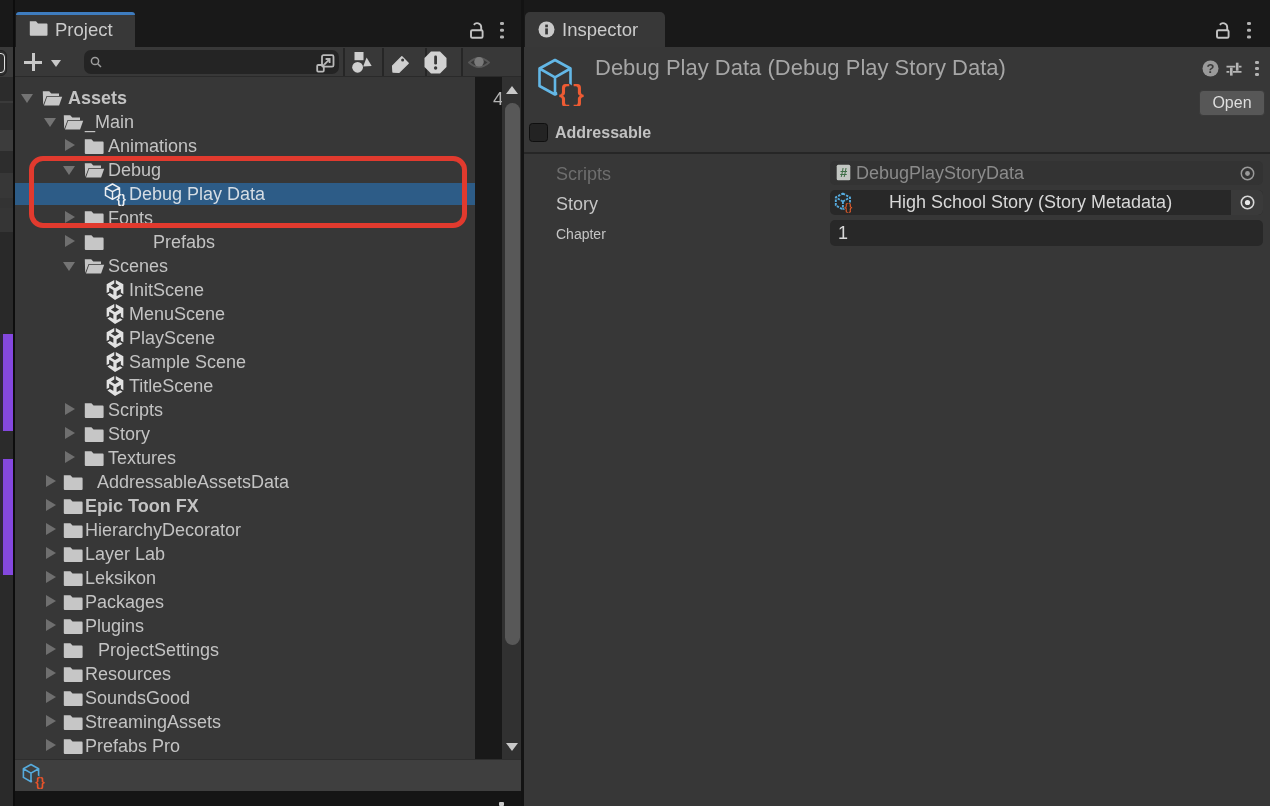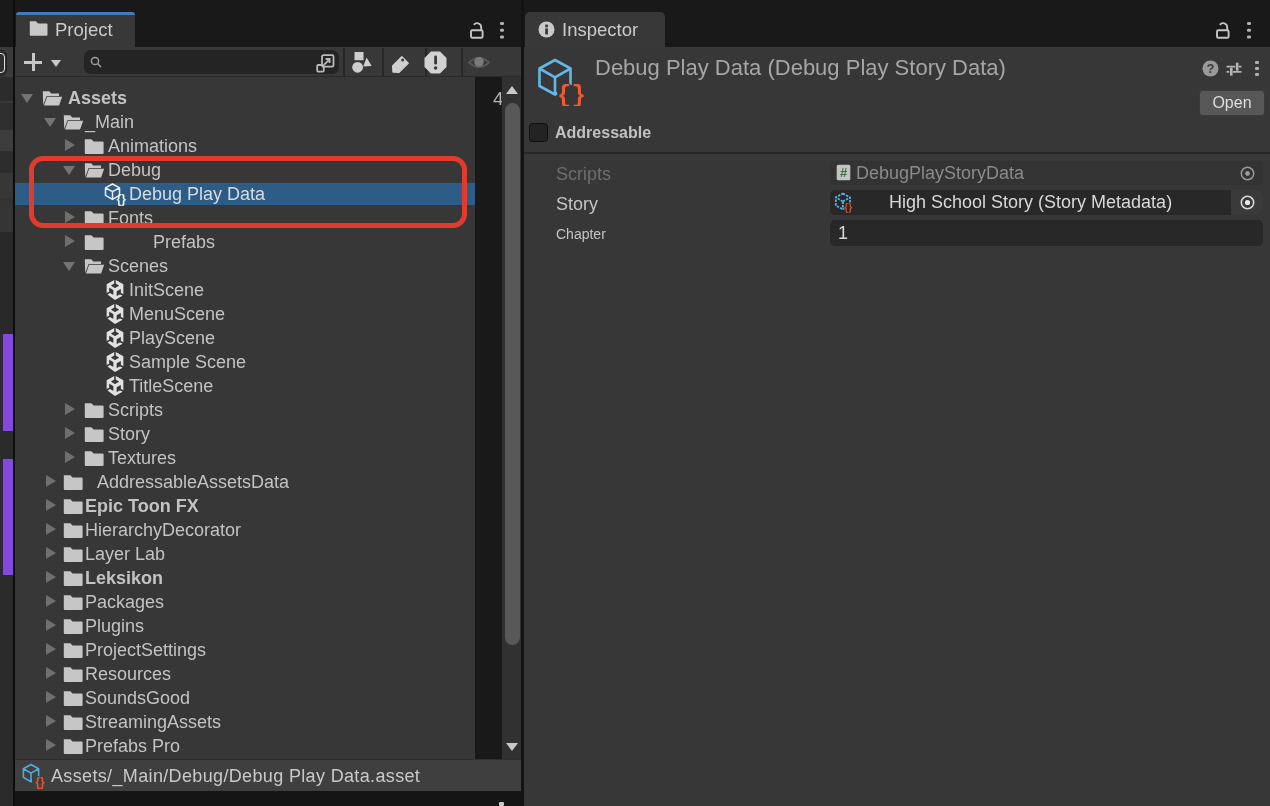"Leksikon" div.row-label { font-weight: bold -> normal }
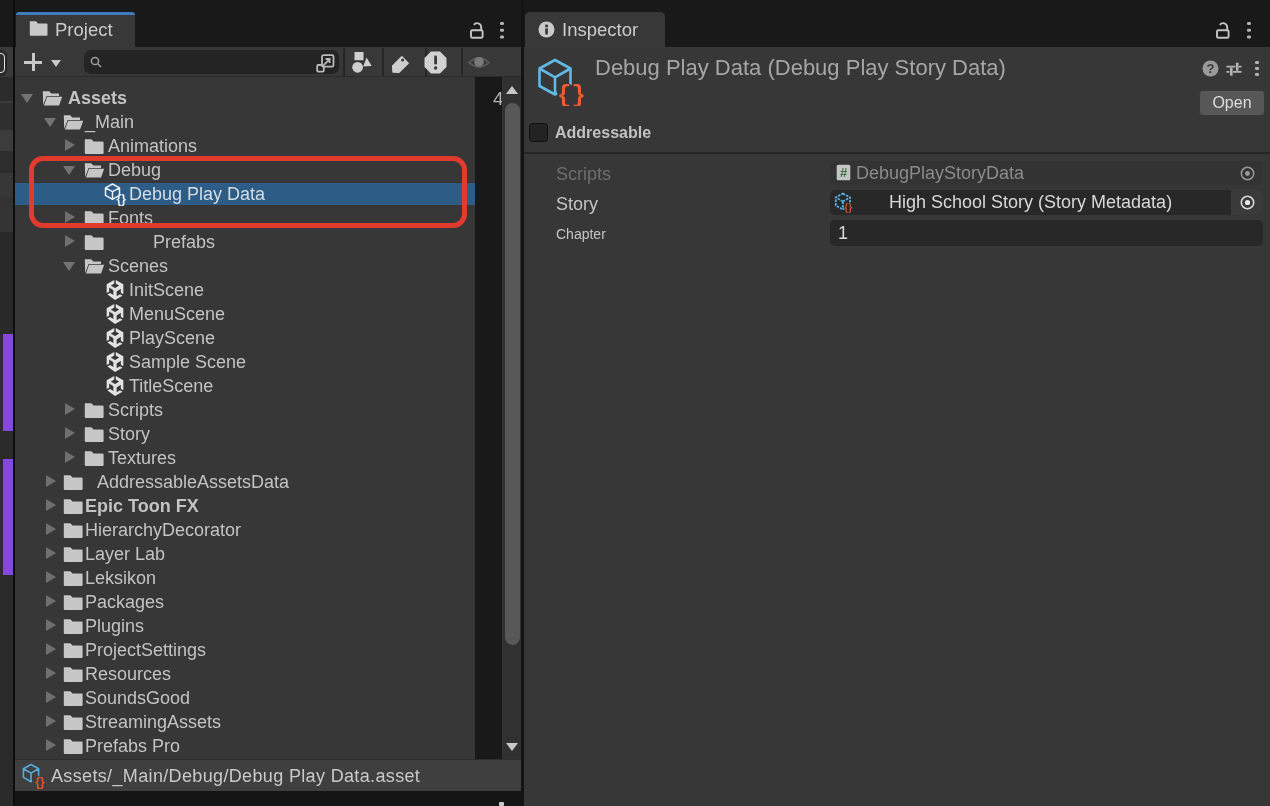"ProjectSettings" div.row-label { left: 70px -> 83px }
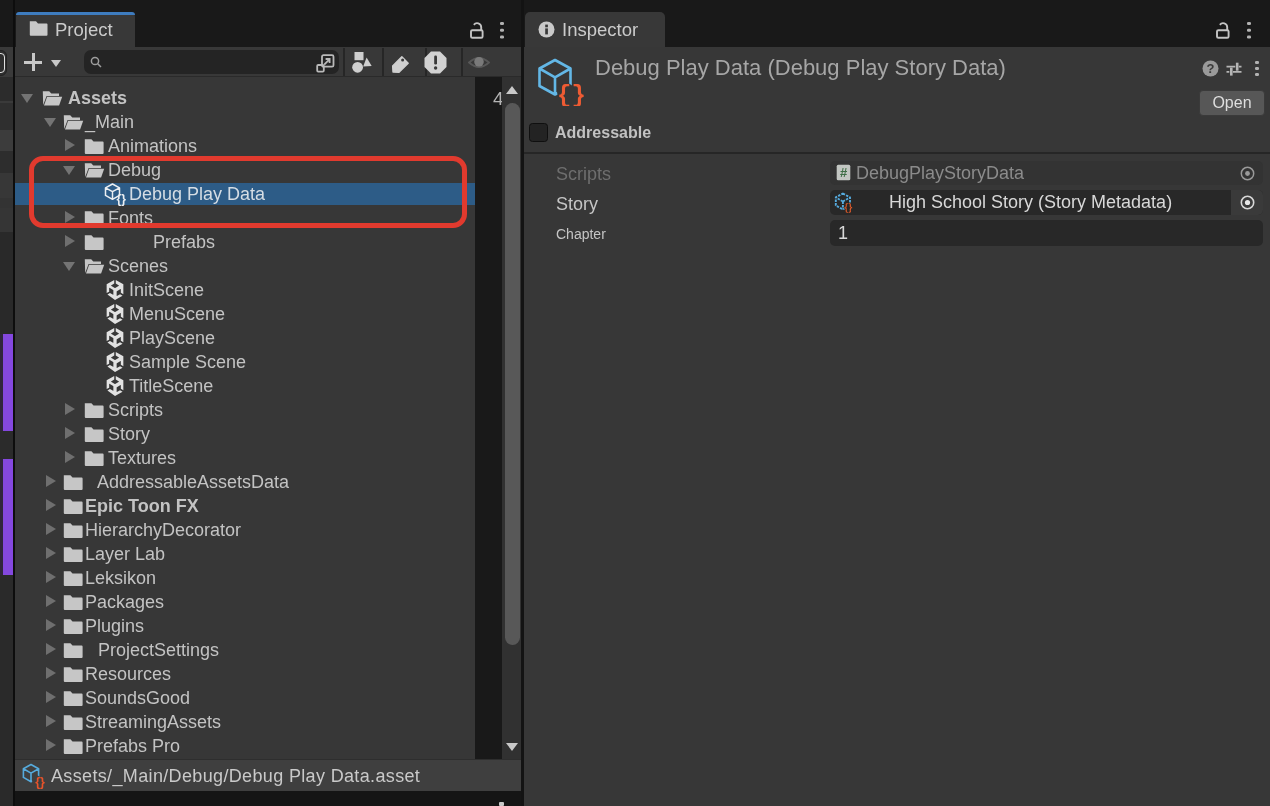"Assets/_Main/Debug/Debug Play Data.asset" div.abs { html: <div>Assets/_Main/Debug/Debug Play Data.asset</div> -> none }
